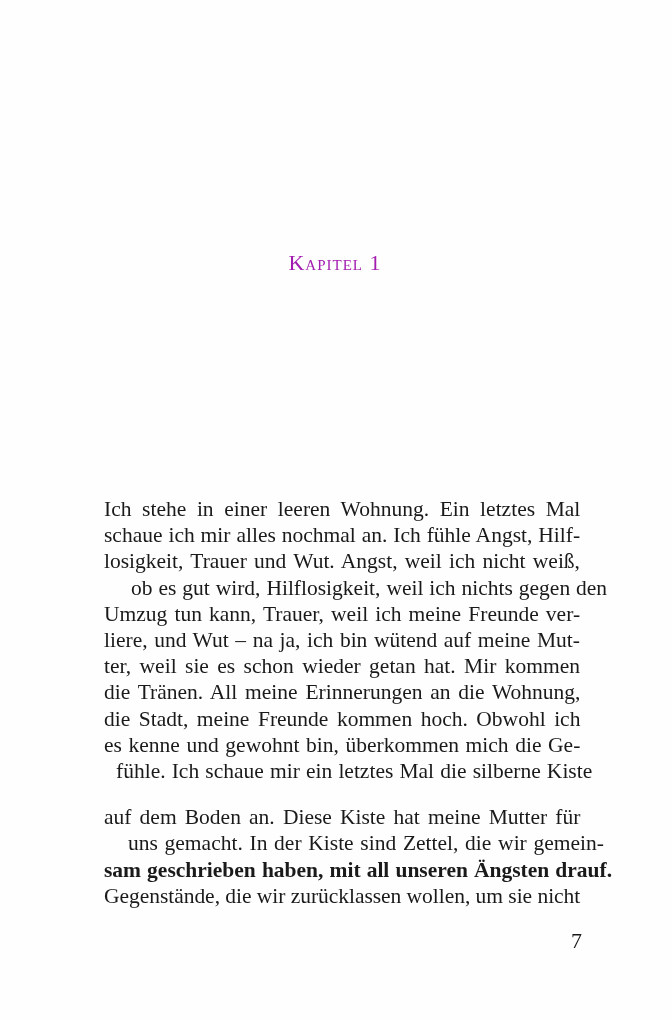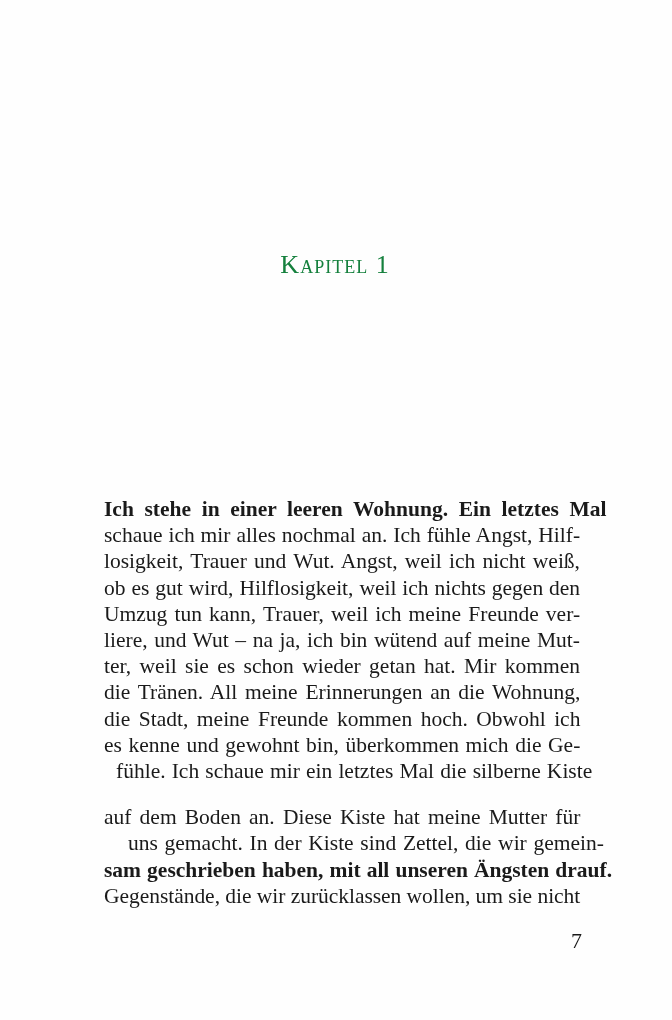"Kapitel 1" .chapter-title { color: #15803d -> #a21caf; font-size: 26px -> 22px }
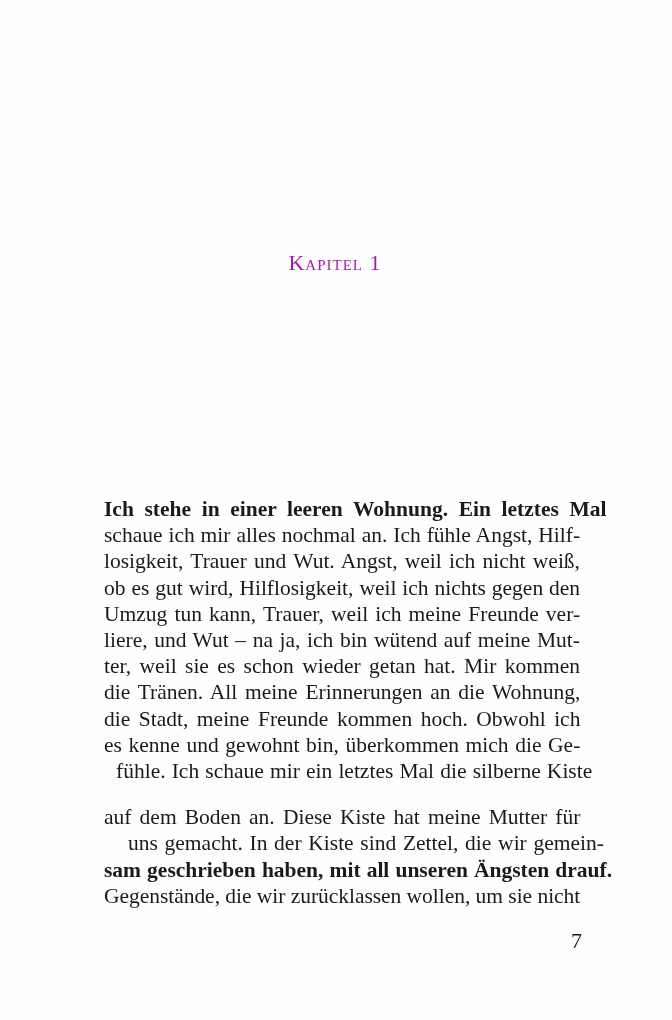"Ich stehe in einer leeren" span.line { font-weight: bold -> none }
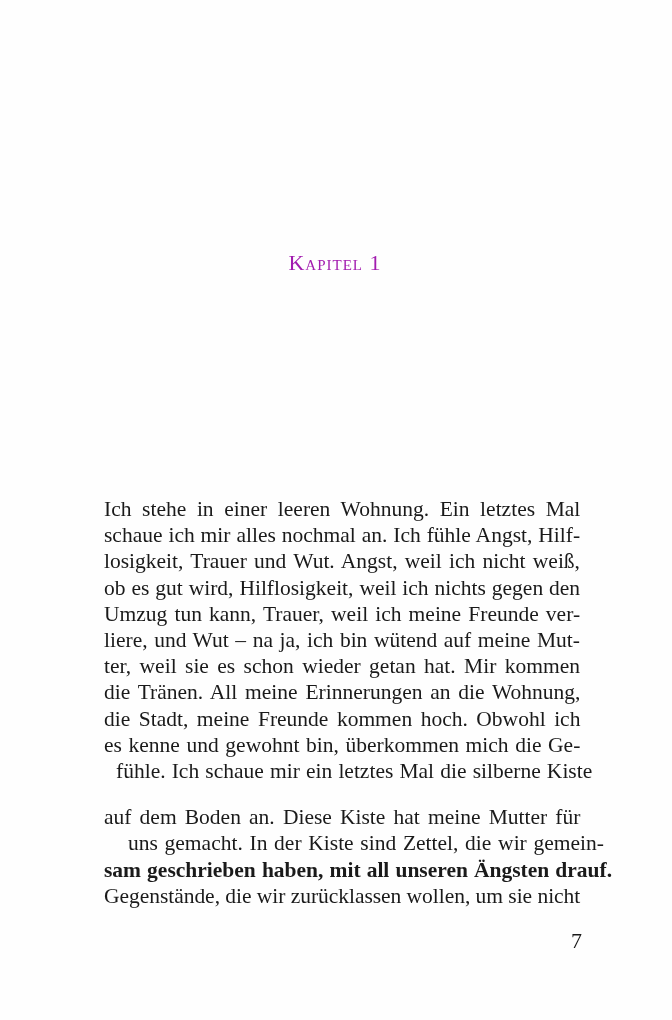"ob es gut wird, Hilflosigkeit," span.line { margin-left: none -> 27px }
